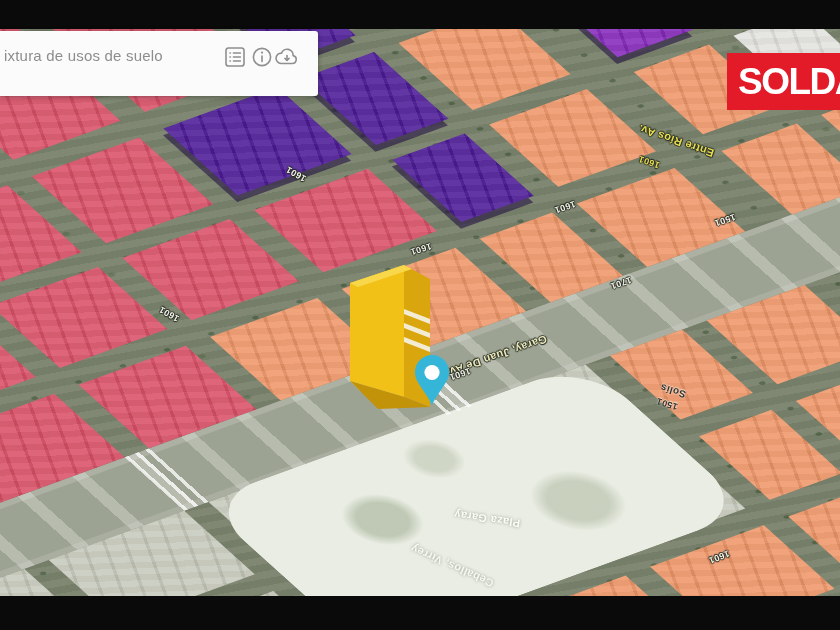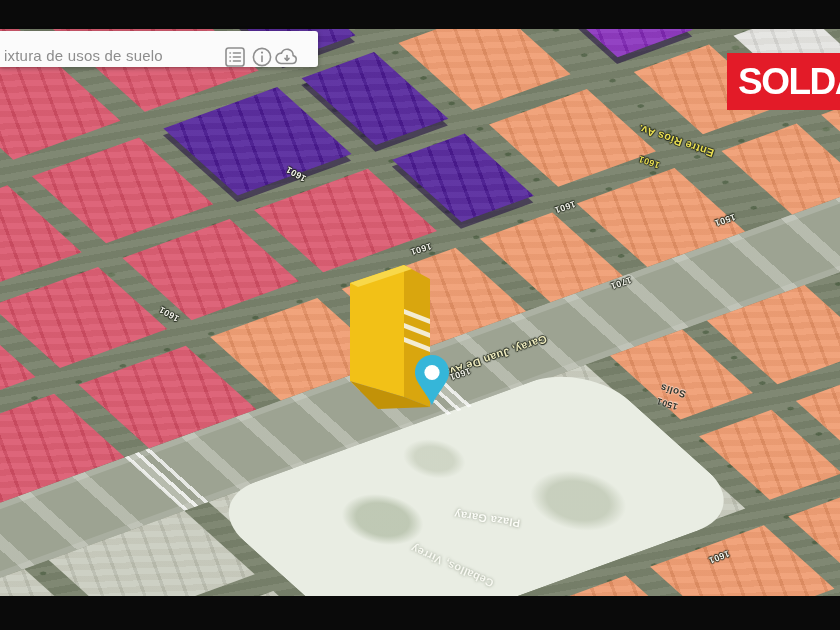"ixtura de usos de suelo" #panel { height: 36px -> 65px }
